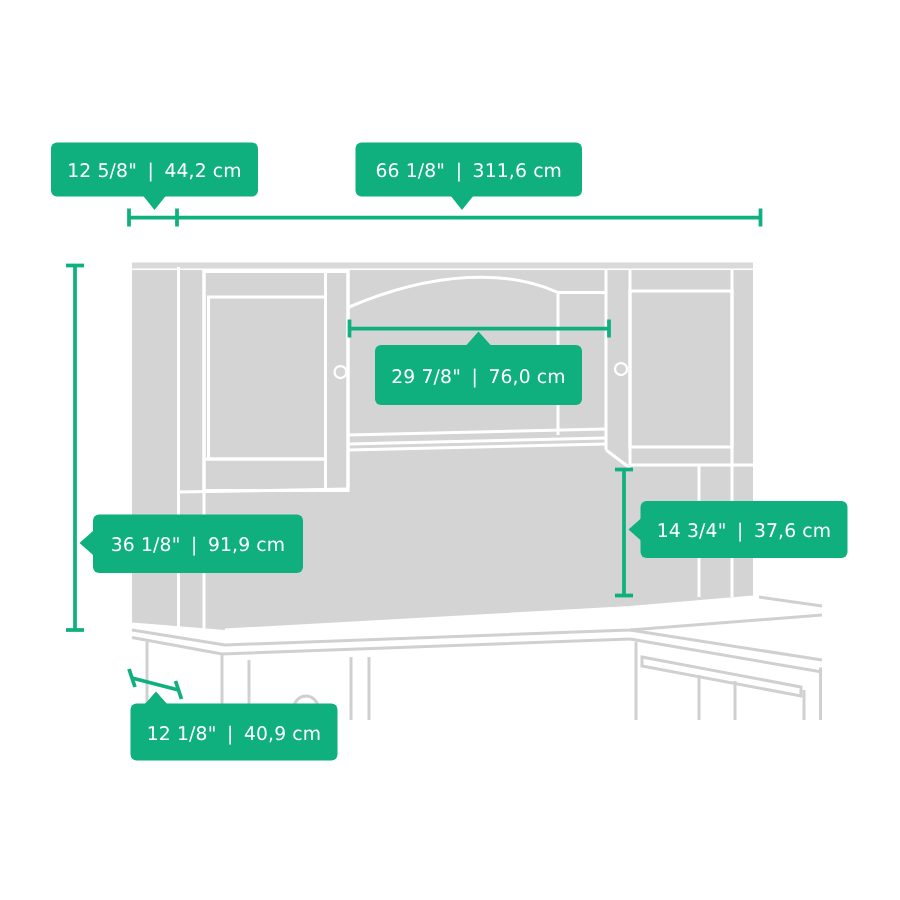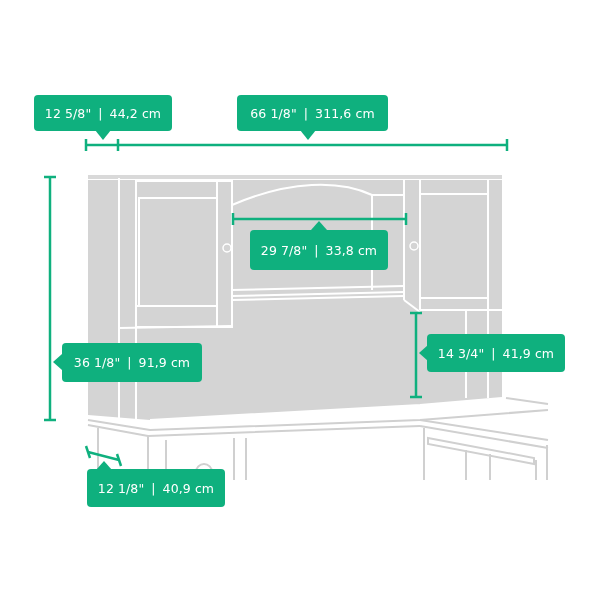"33,8 cm" span { text: 33,8 -> 76,0 }
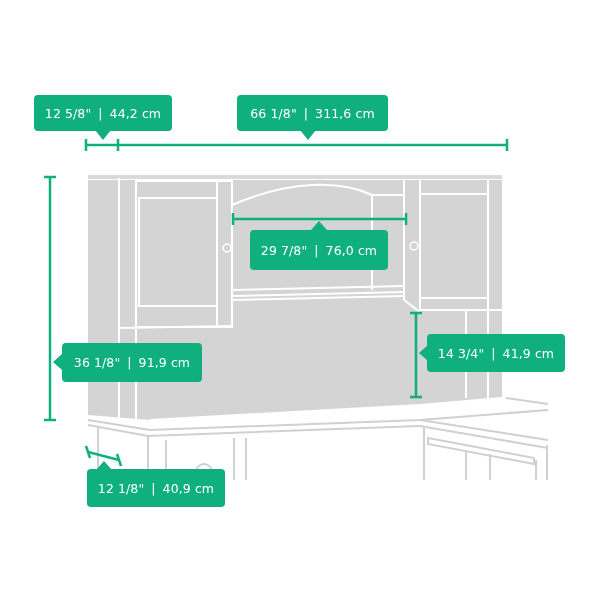"41,9 cm" span { text: 41,9 -> 37,6 }
